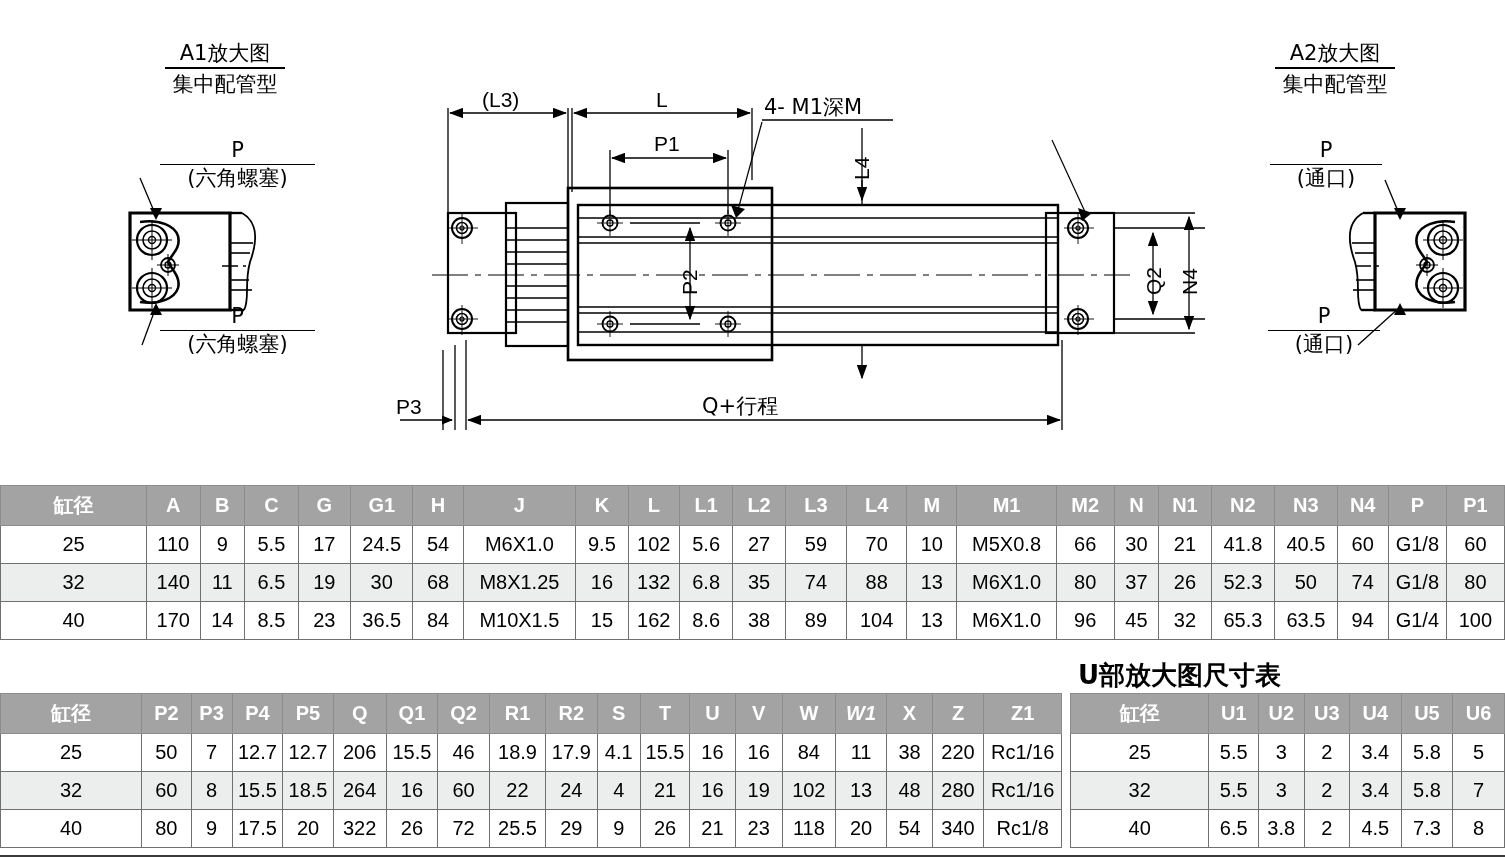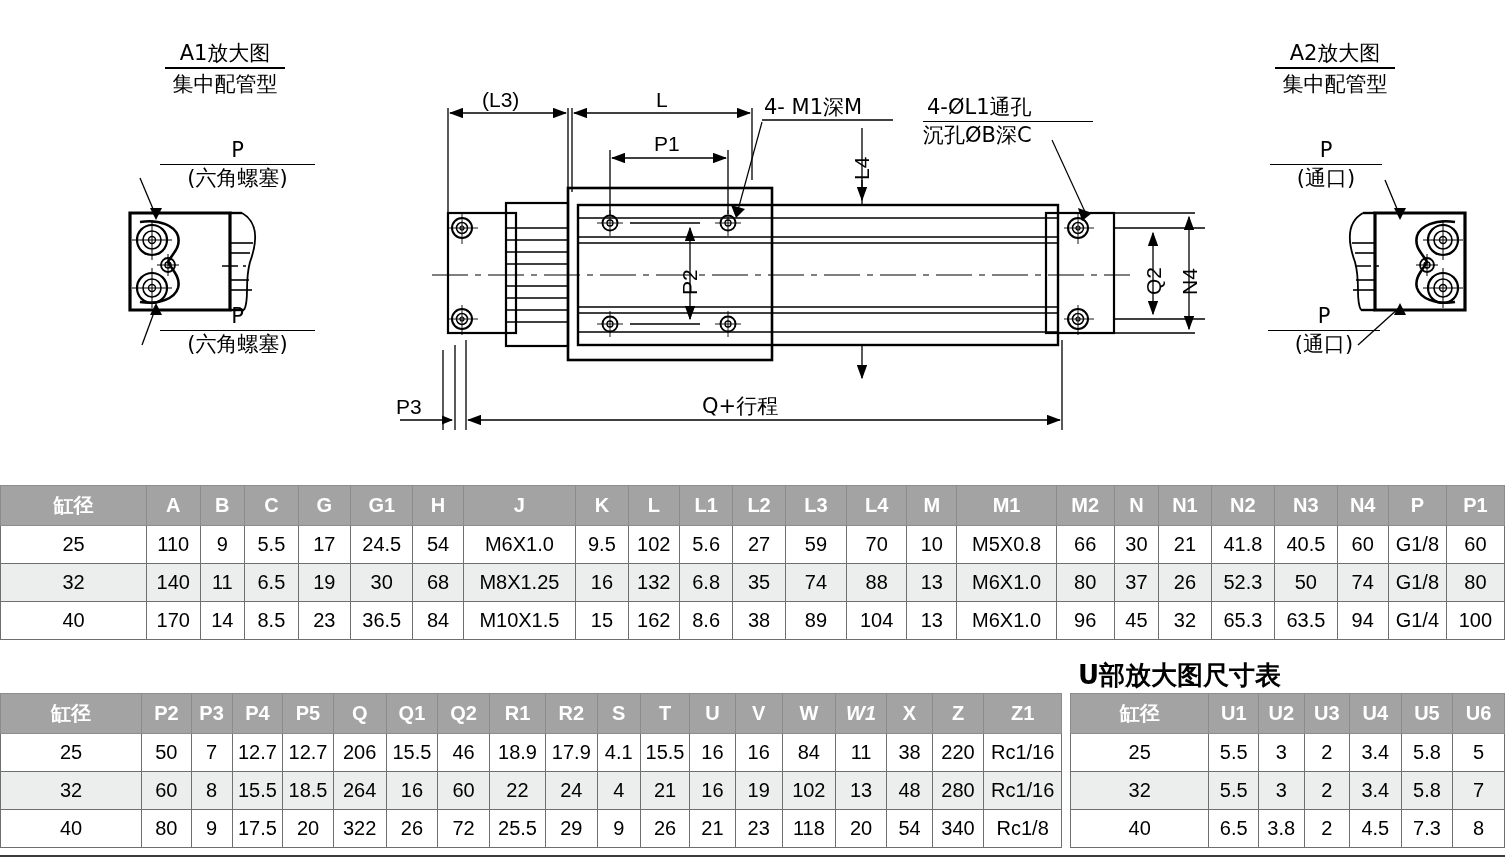"4-ØL1通孔" div.frac { html: <div> <span>4-ØL1通孔</span> <span>沉孔ØB深C</span> </div> -> none }
